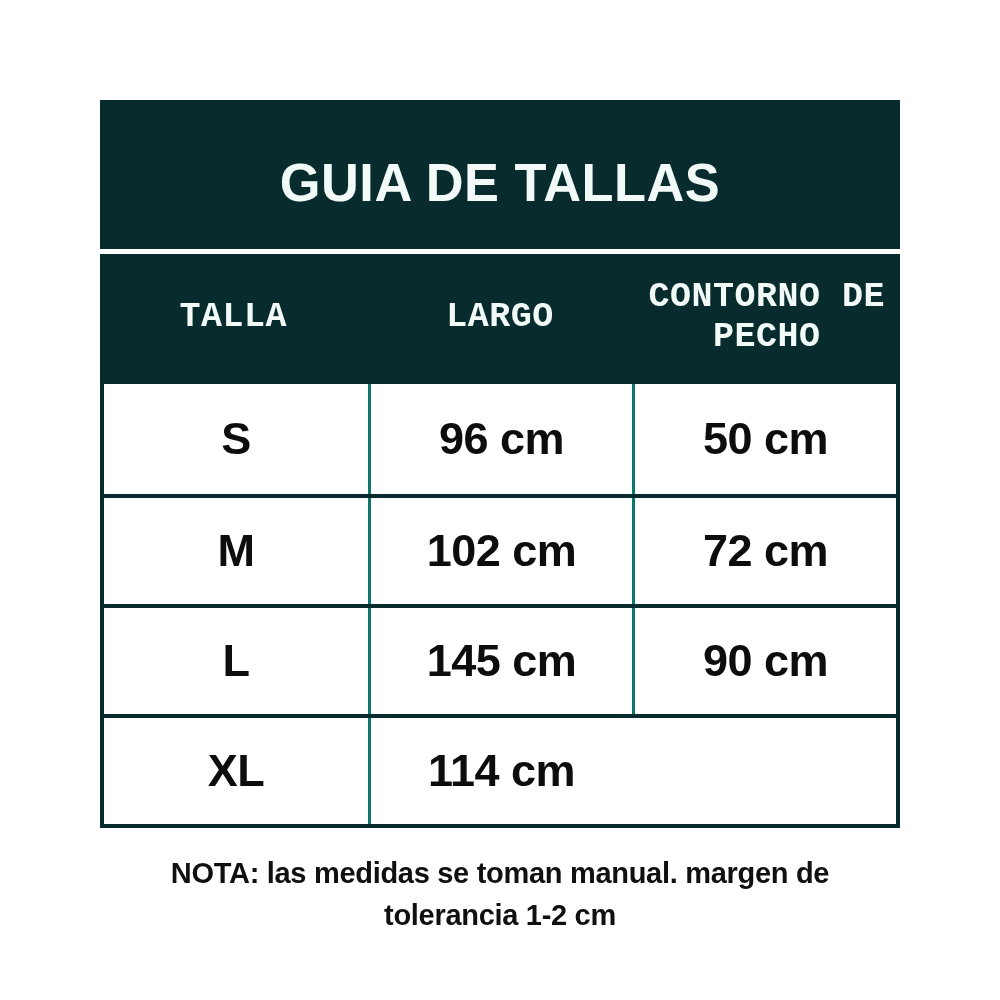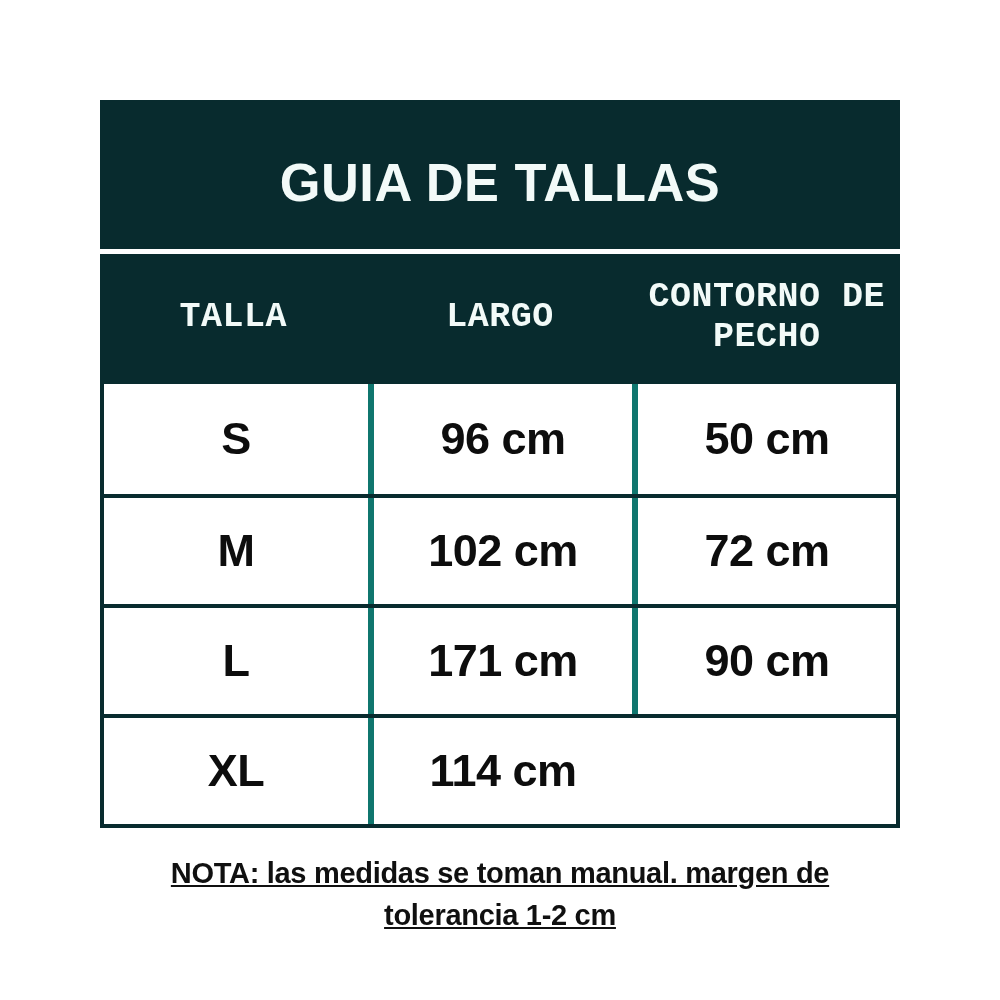"96 cm" .tcell + .tcell { border-left: 6px solid #0f766e -> 3px solid #0f766e }
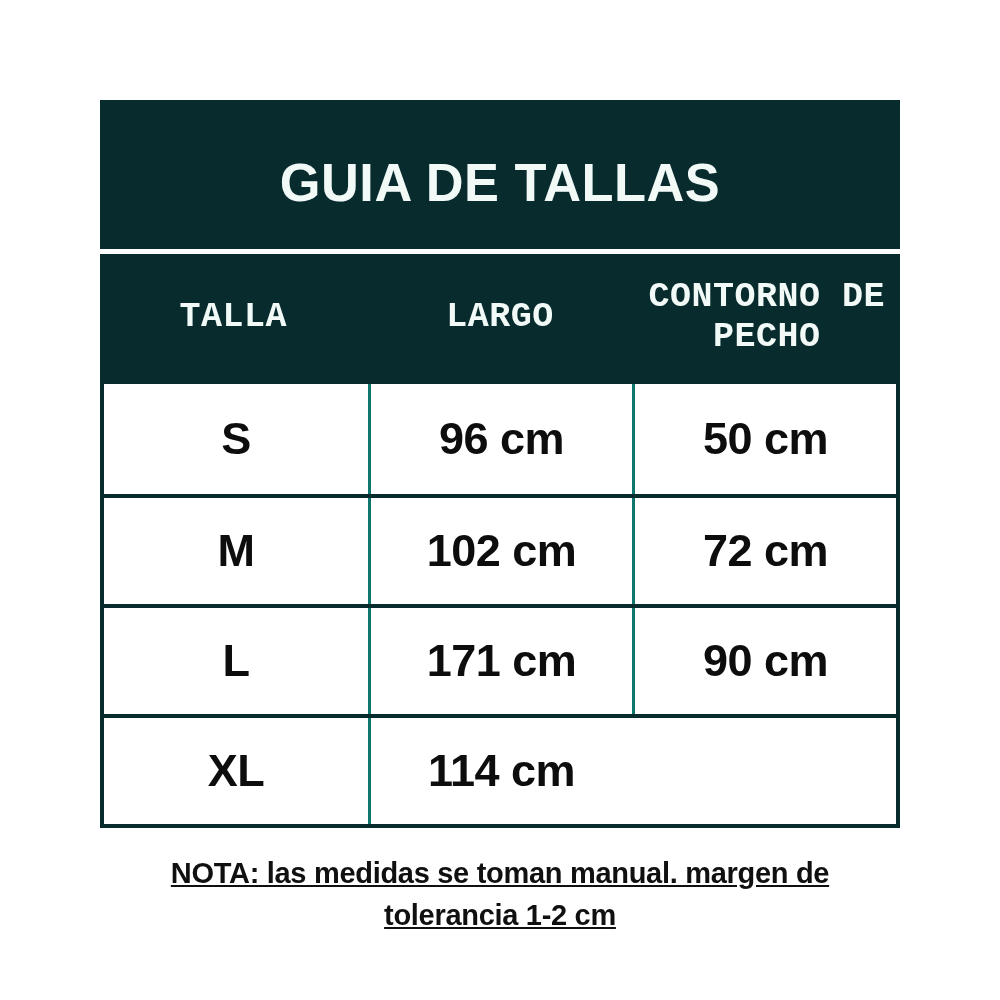"171 cm" div.tcell { text: 171 -> 145 }
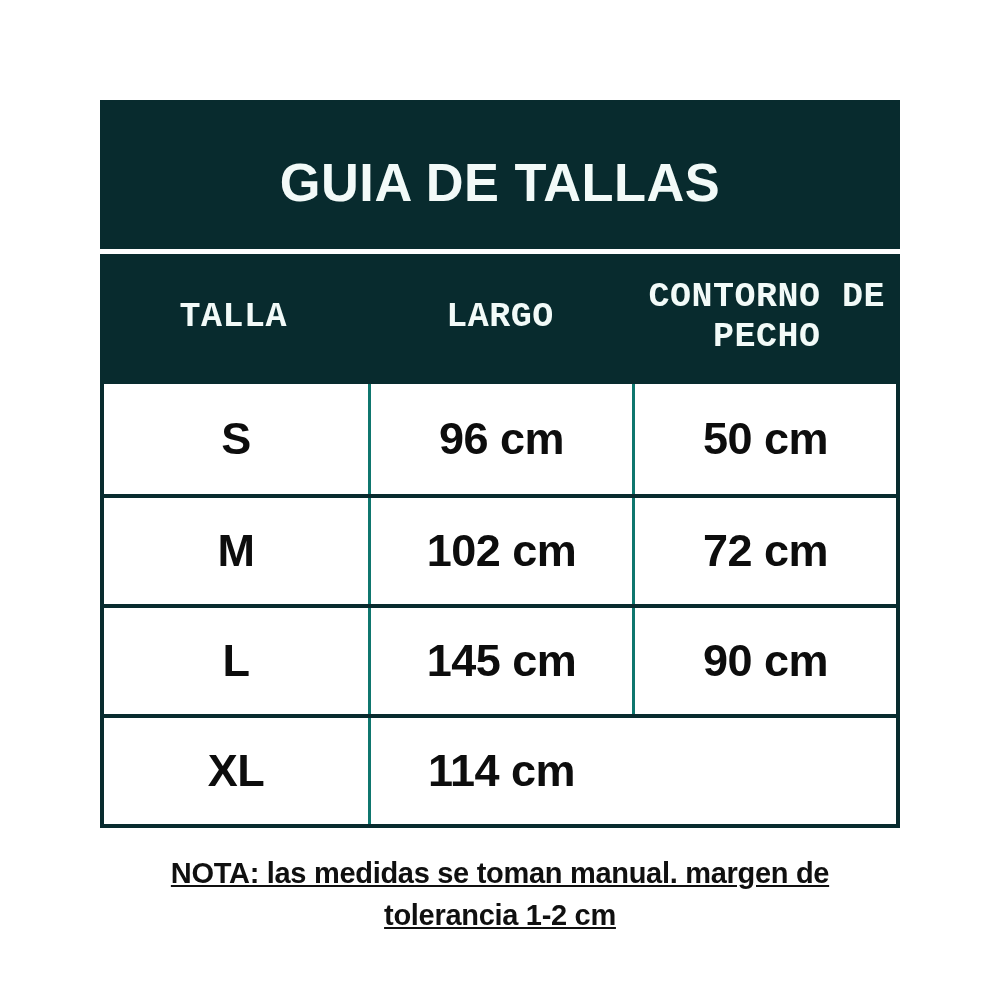"NOTA: las medidas se toman" .note { text-decoration: underline -> none }
